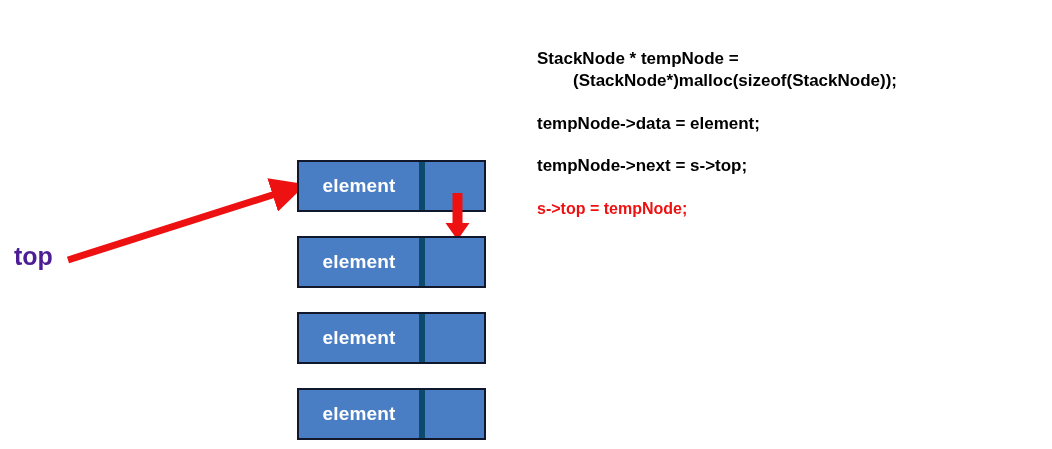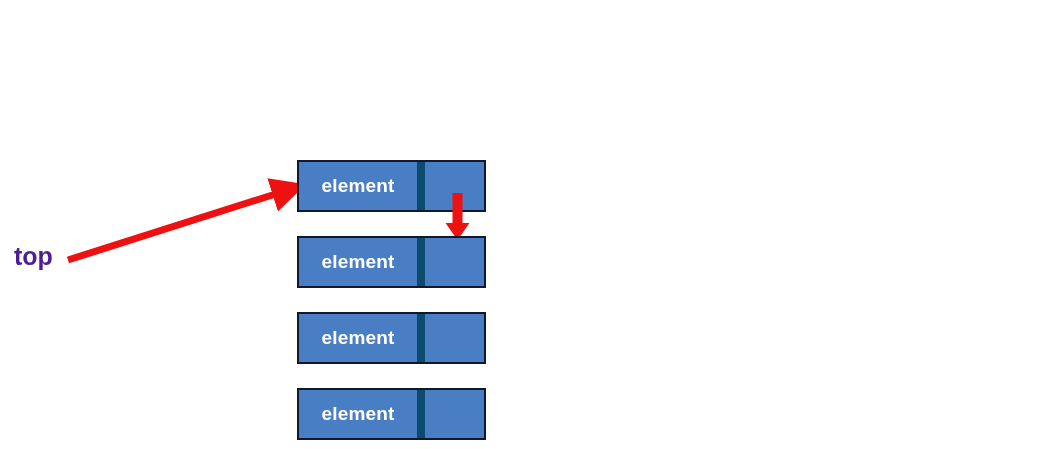"StackNode * tempNode =" div { html: none -> <div> <div>StackNode * tempNode =</div> <div>(StackNode*)malloc(sizeof(StackNode));</div> <div>tempNode-&gt;data = element;</div> <div>tempNode-&gt;next = s-&gt;top;</div> <div>s-&gt;top = tempNode;</div> </div> }
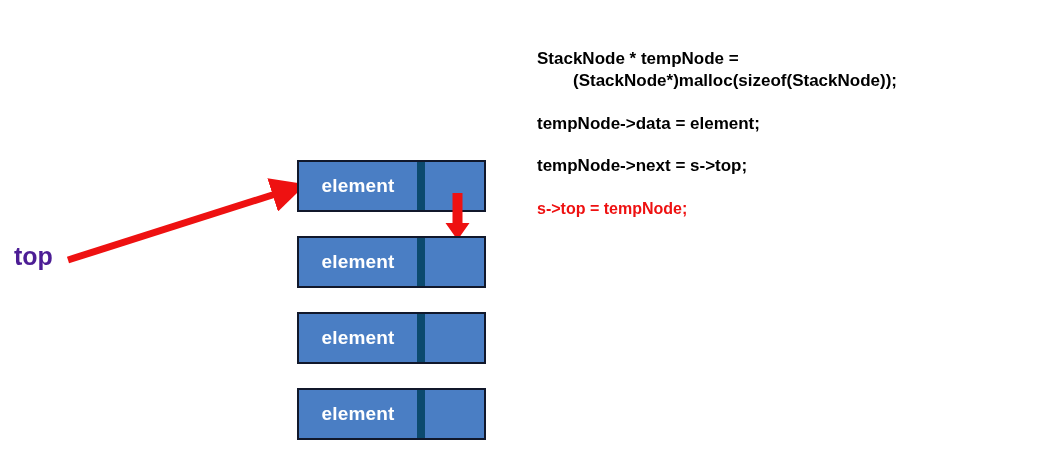"element" .node .data-cell { border-right: 8px solid #0c4a6e -> 6px solid #0c4a6e }
